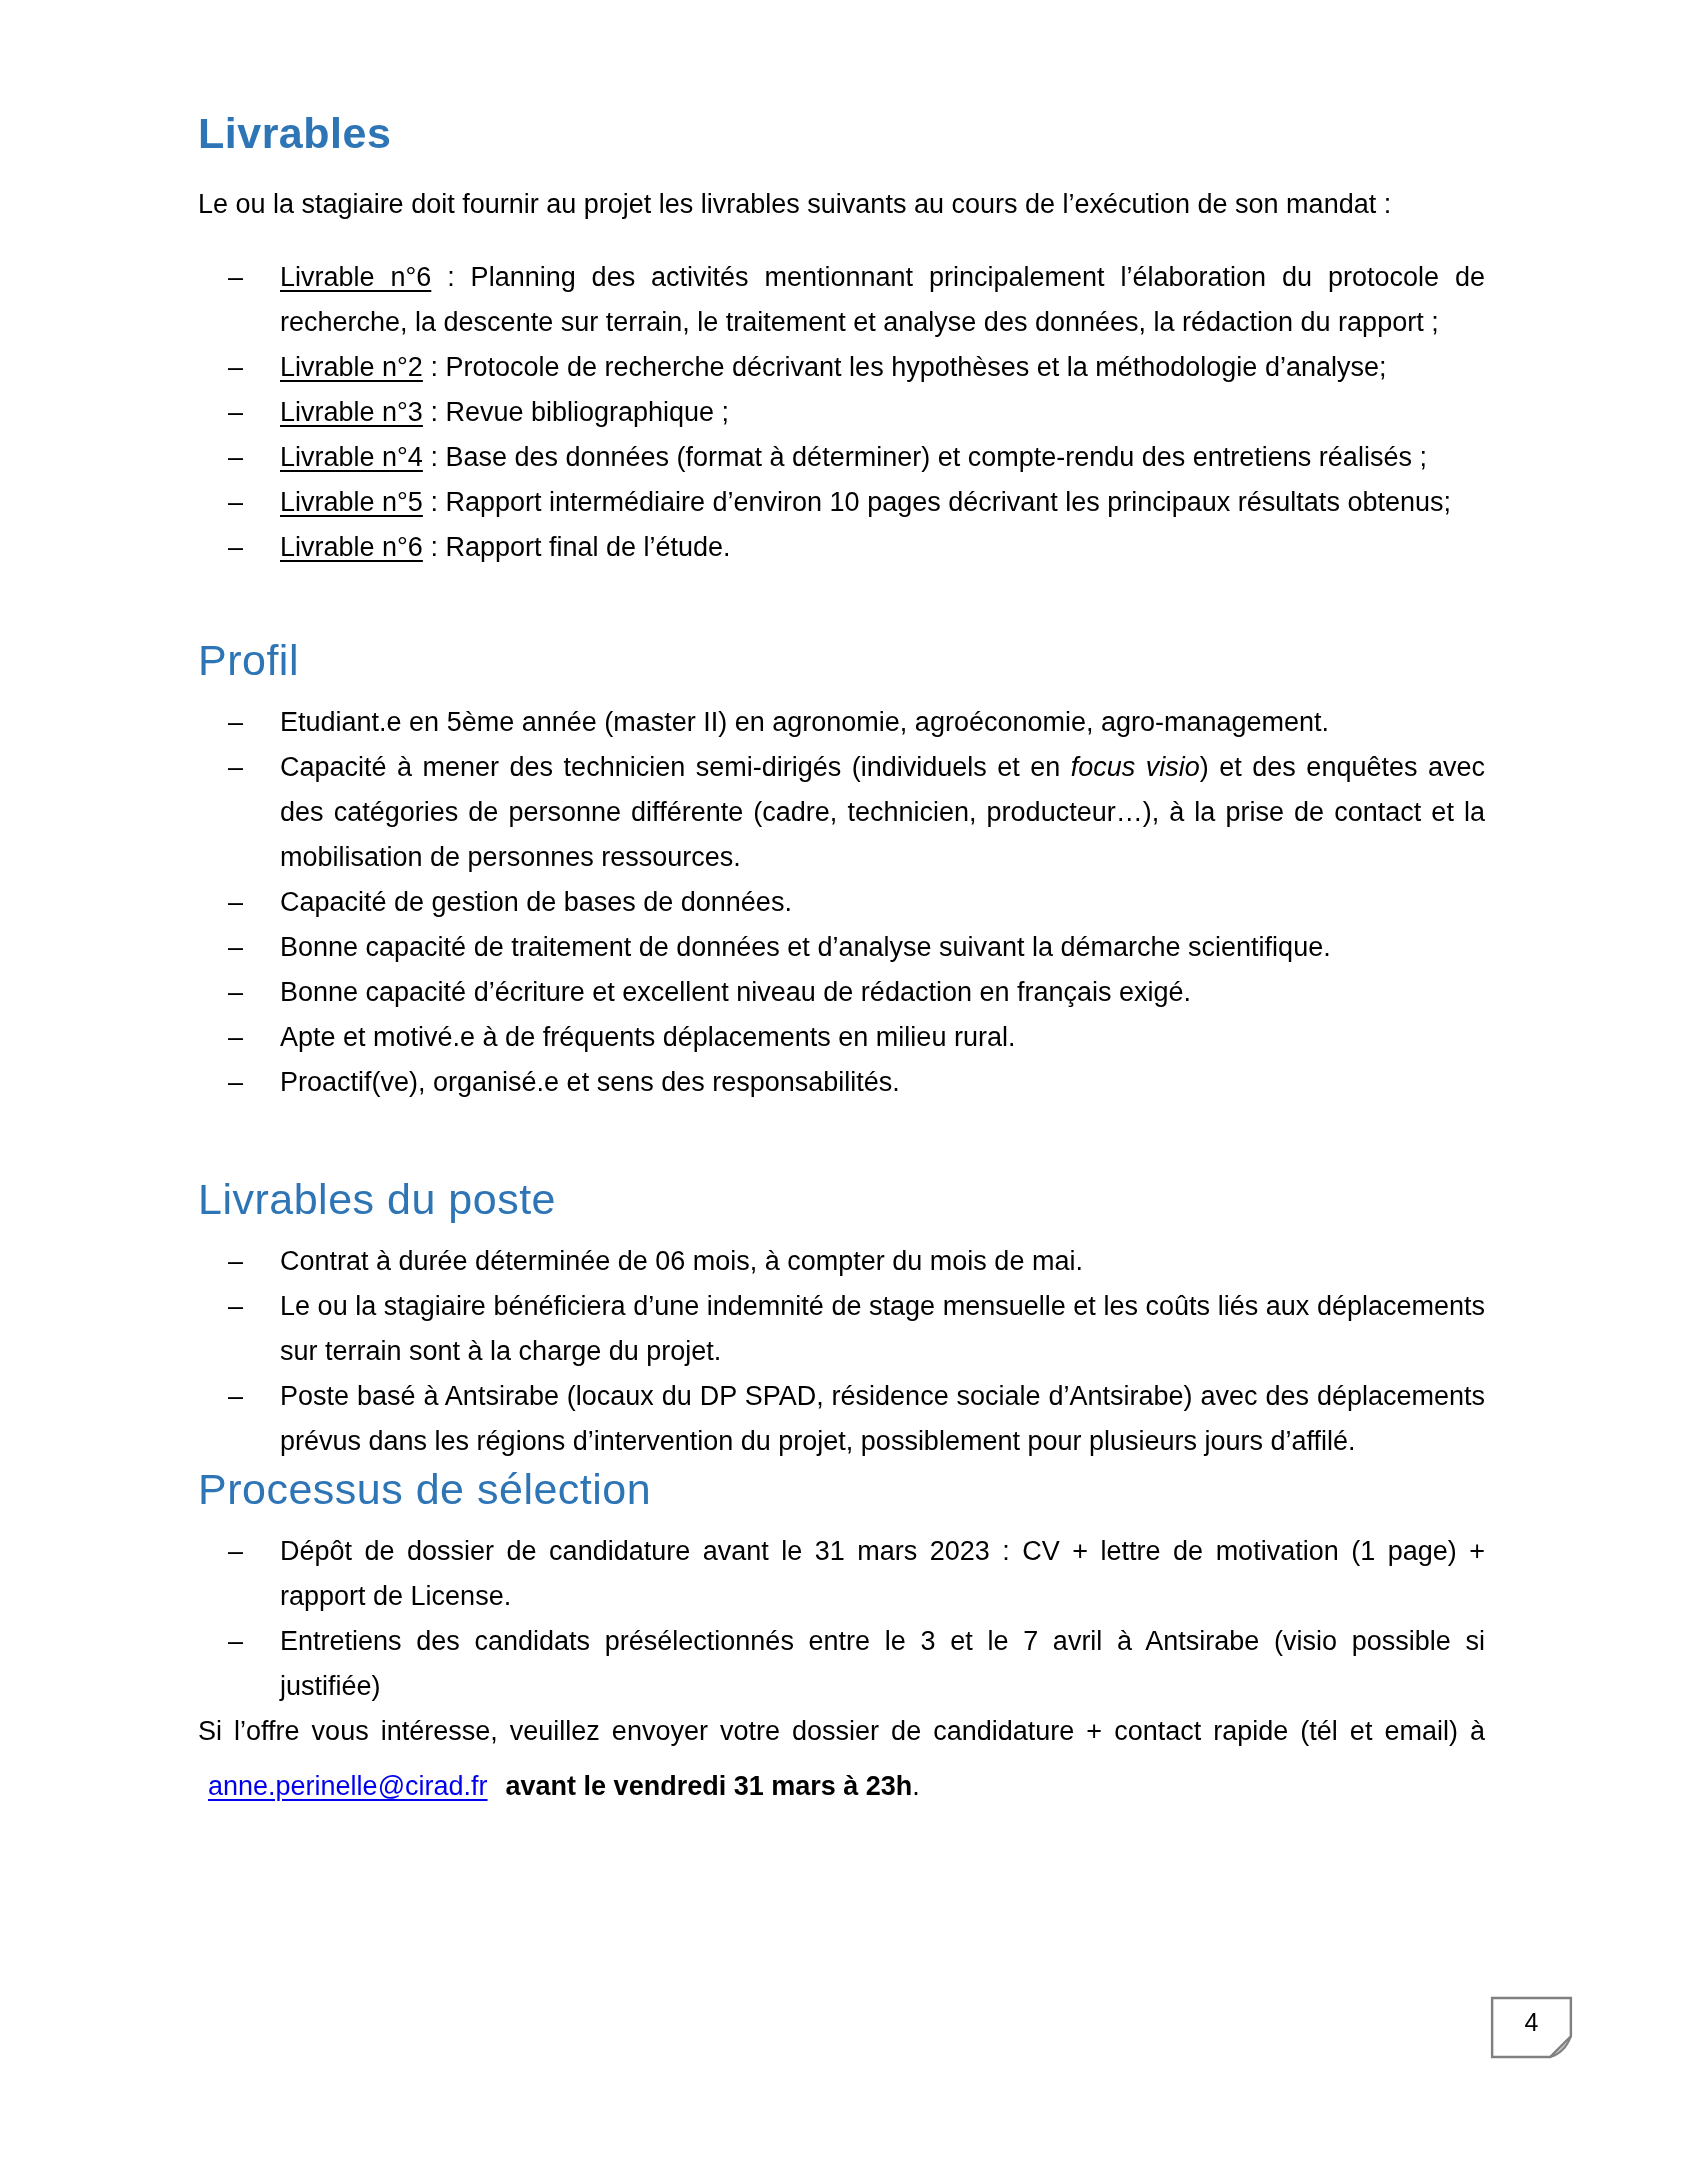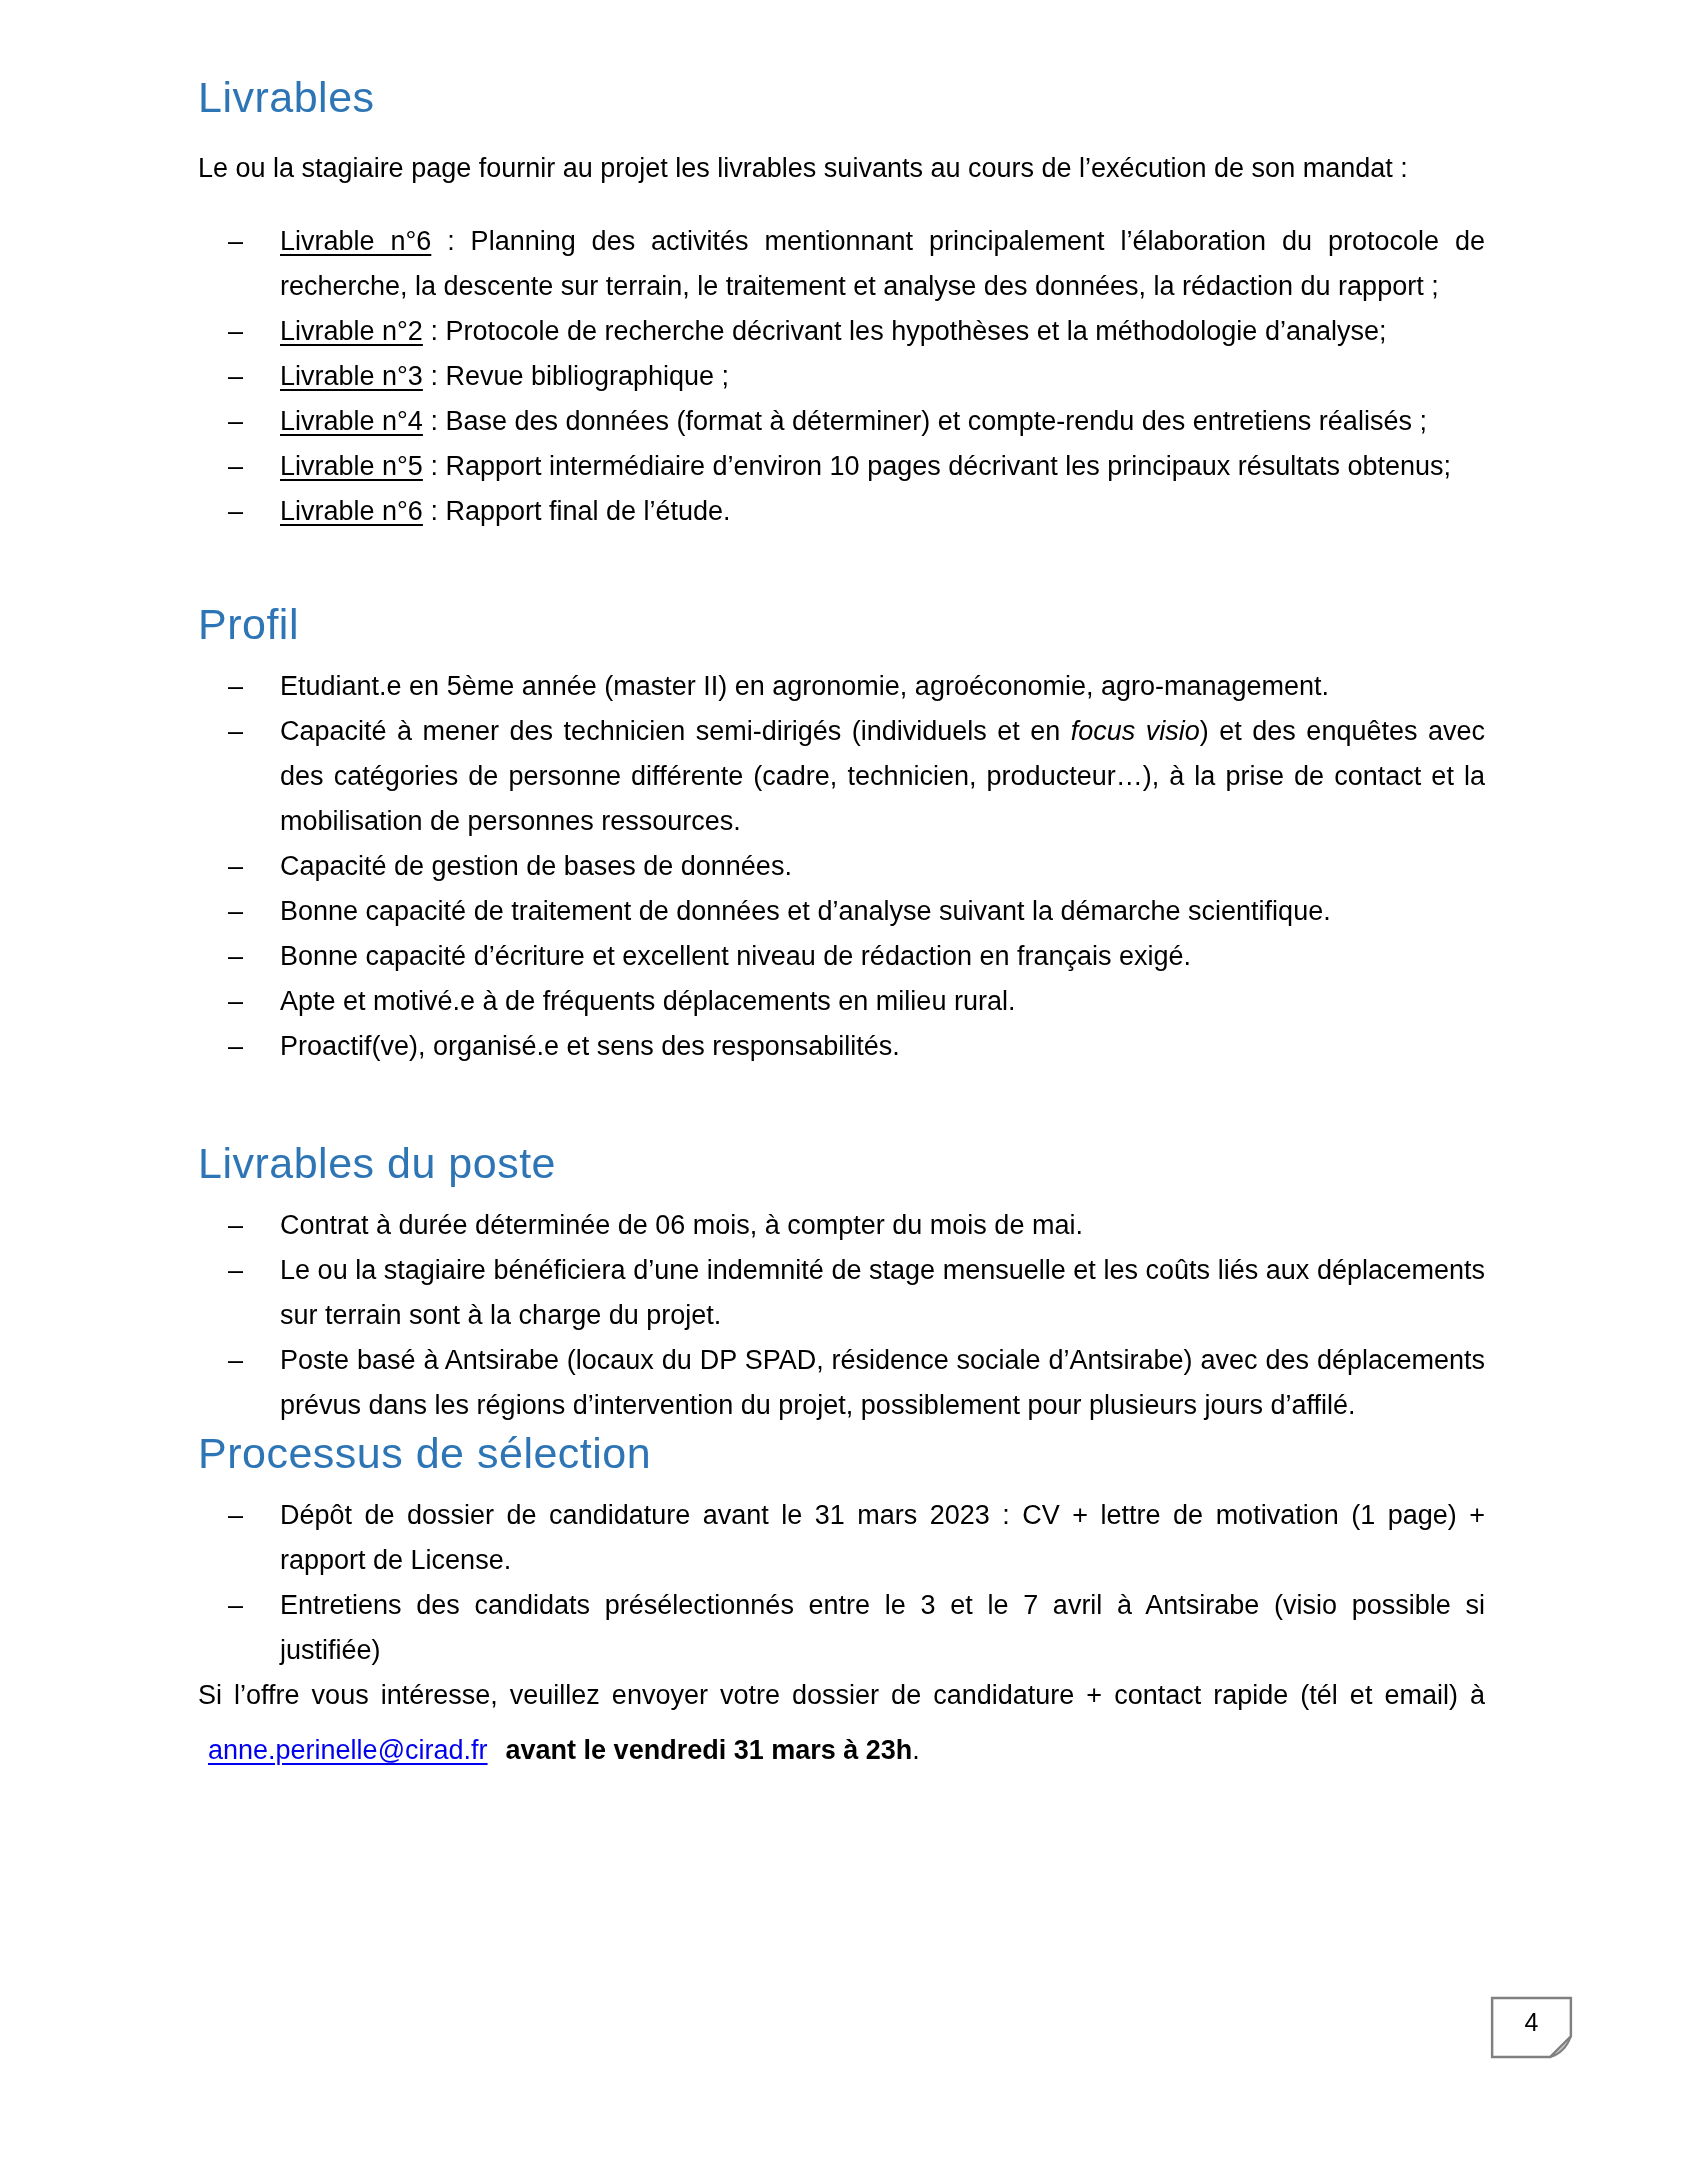"Livrables" .h-livrables { font-weight: none -> bold; margin-top: 72px -> 108px }
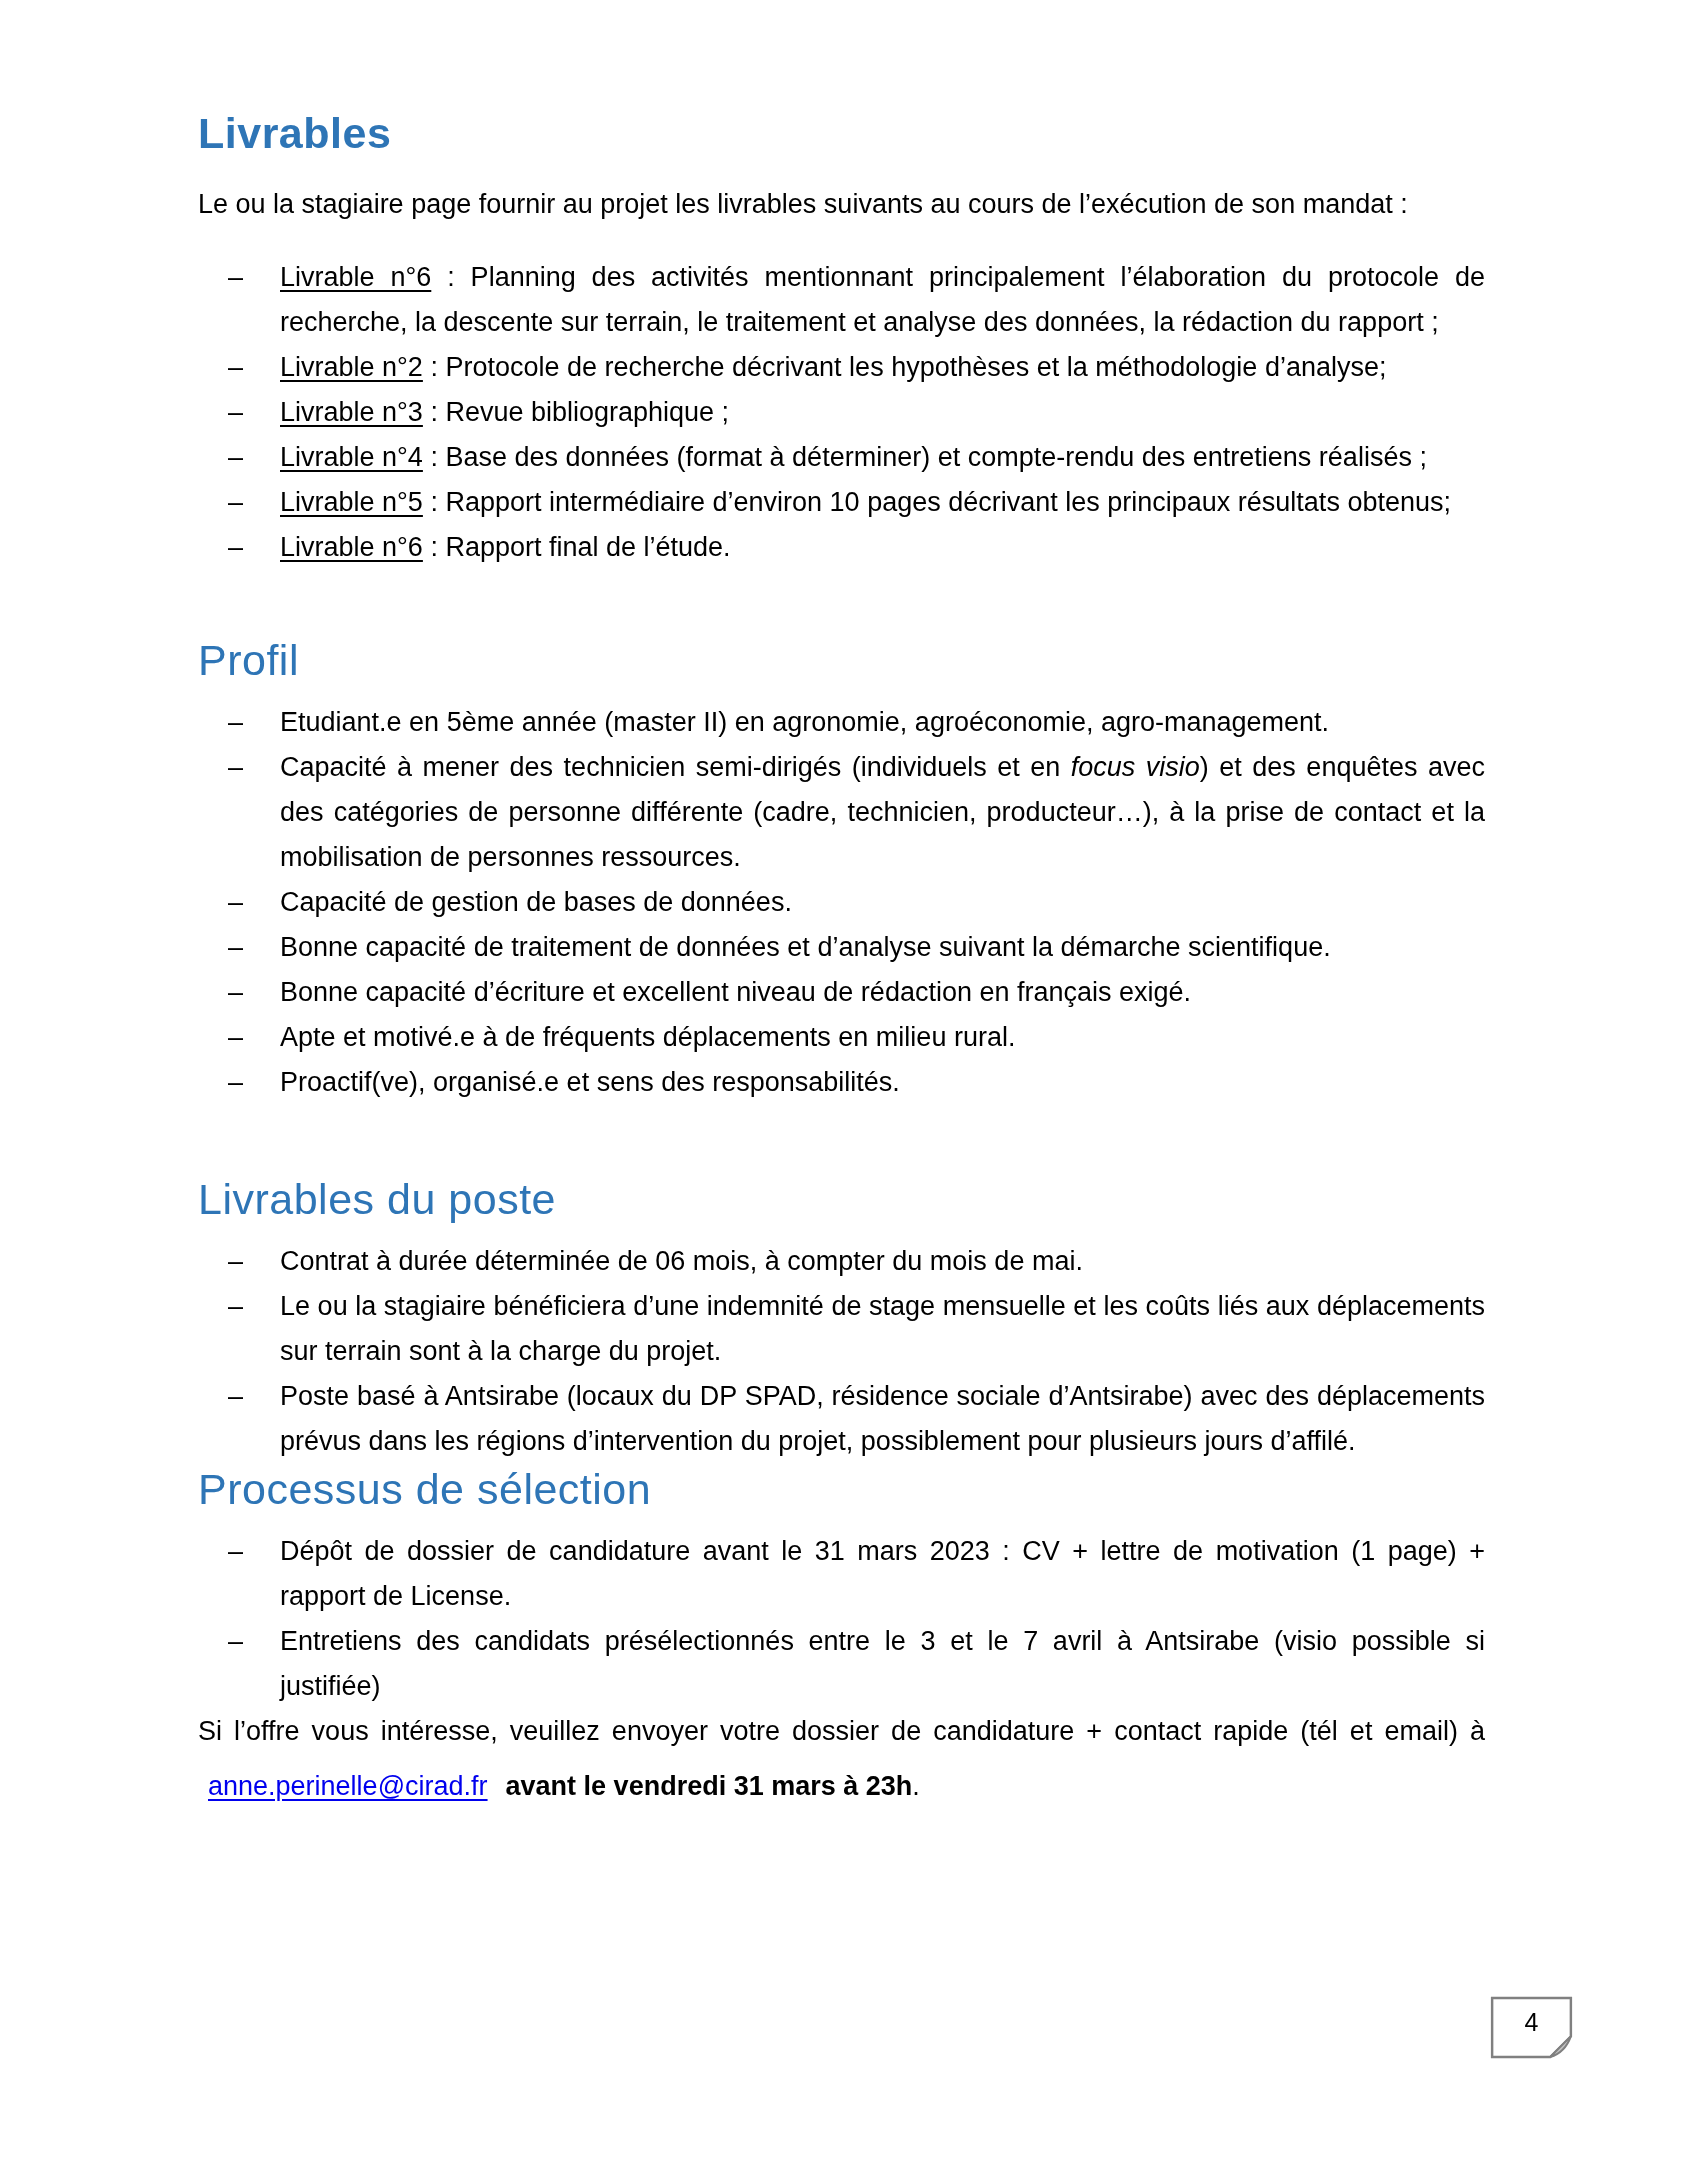"Le ou la stagiaire page" p.intro { text: page -> doit }
